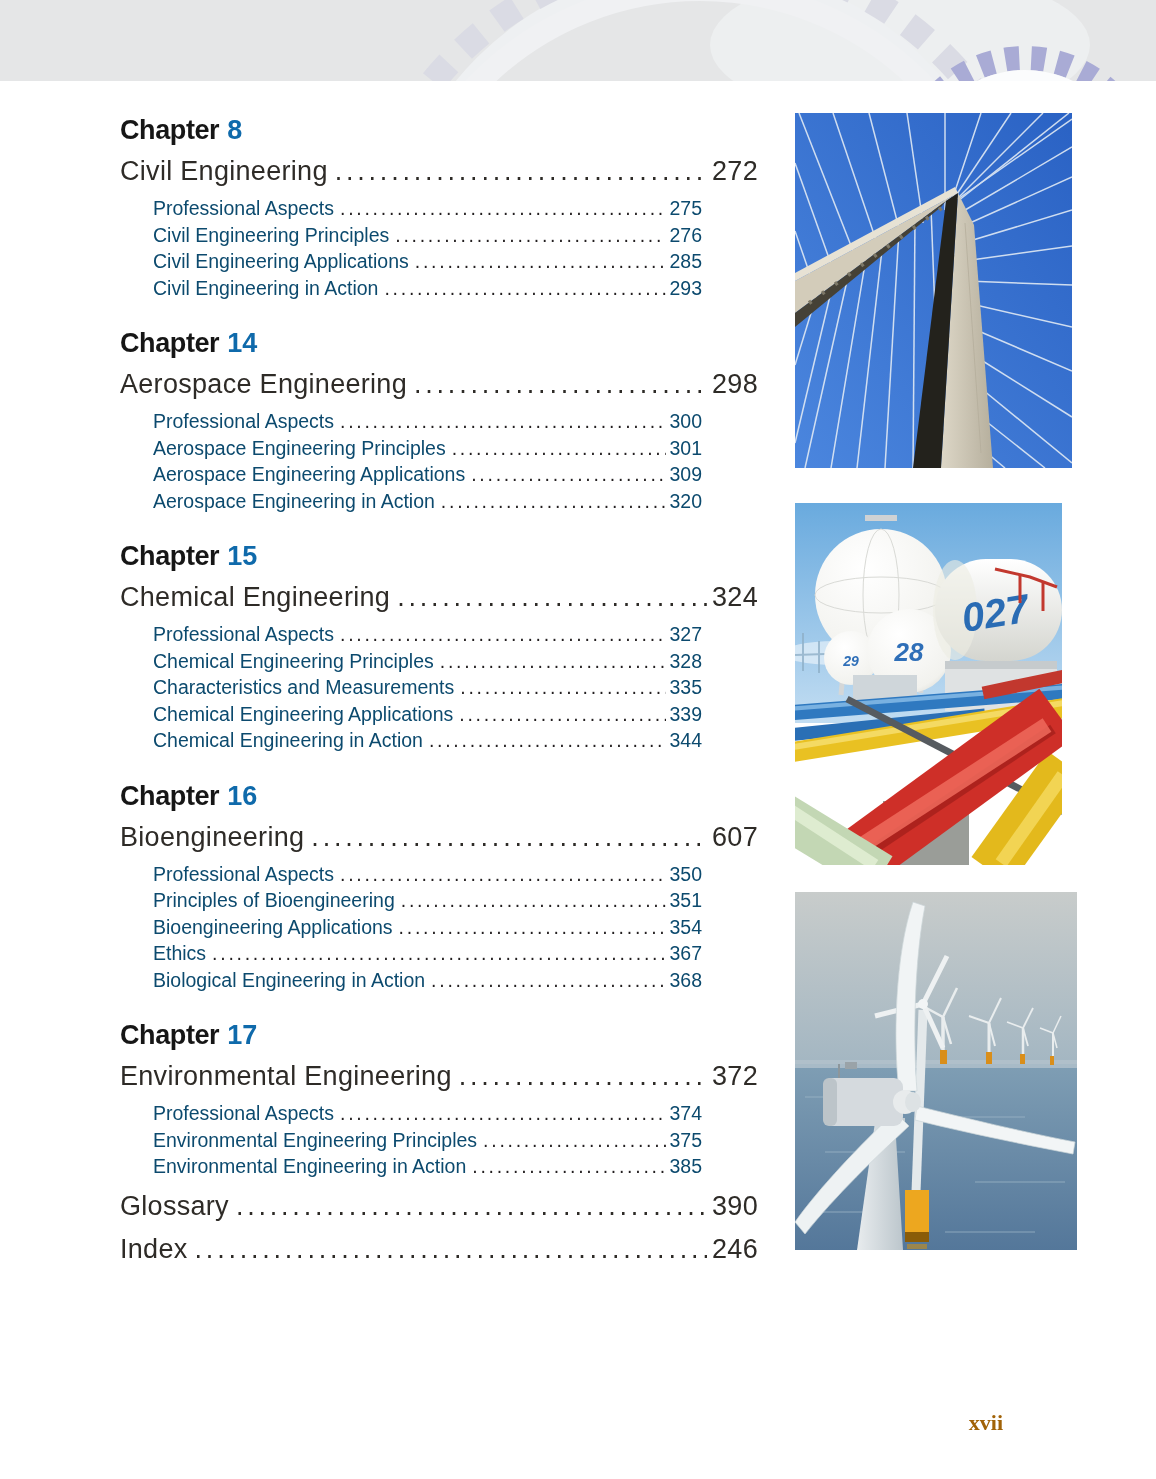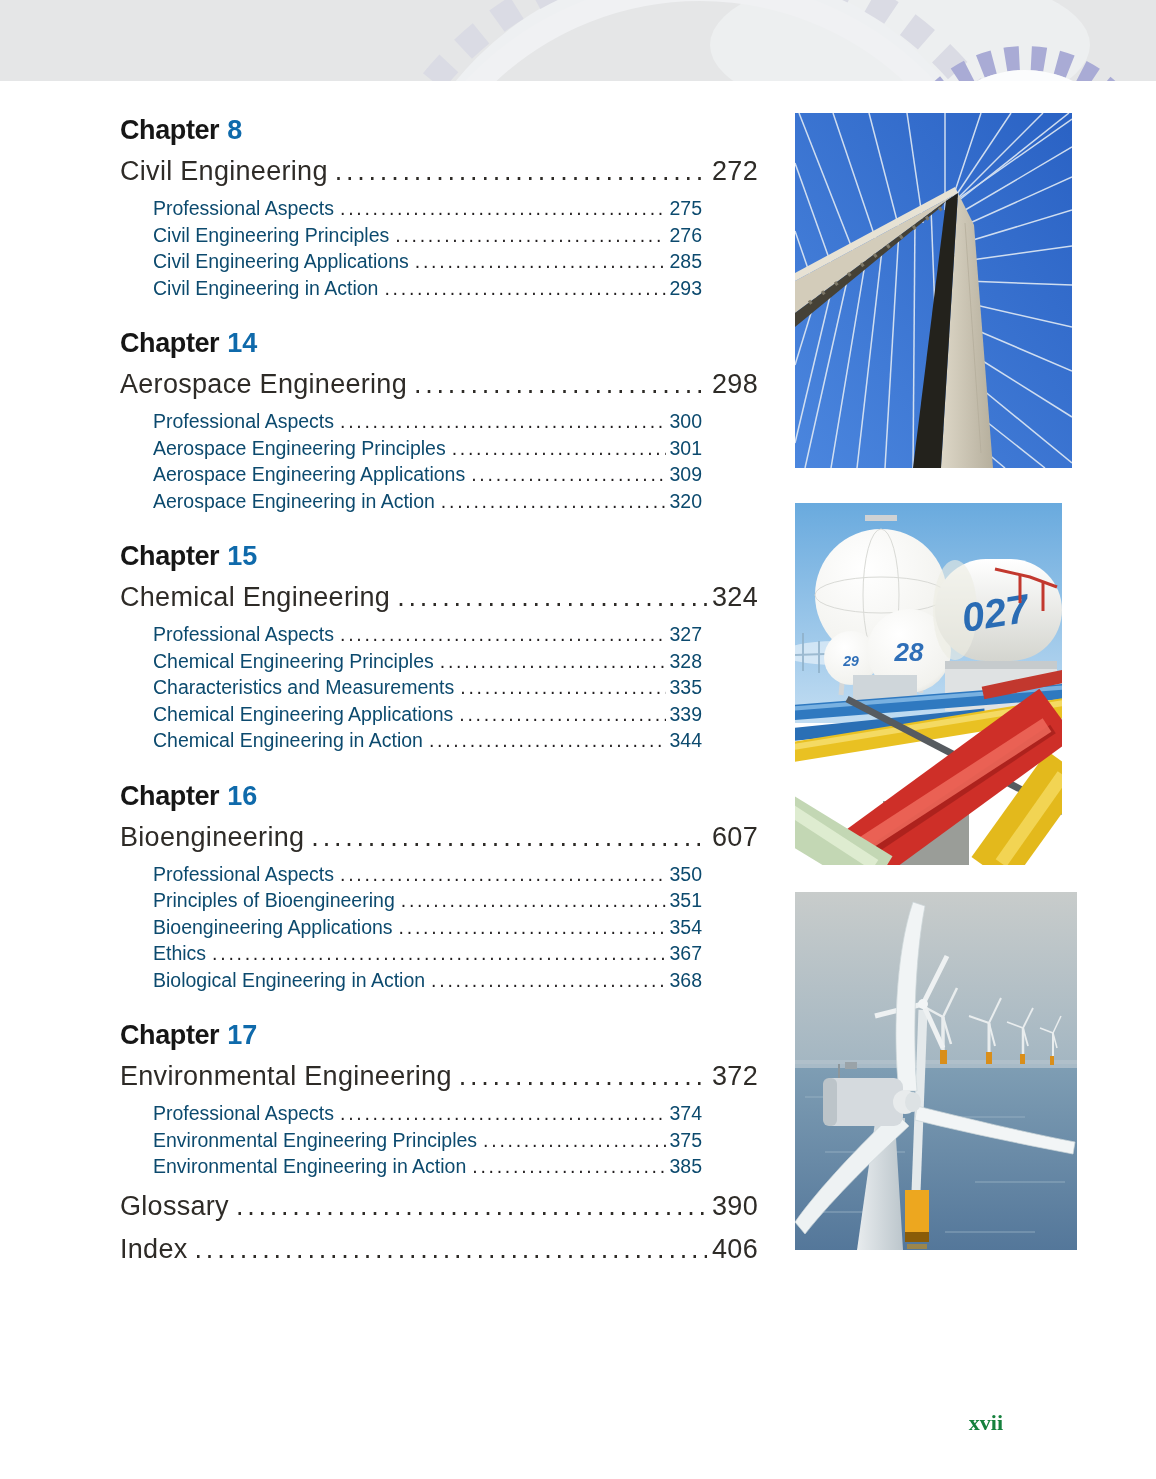"406" span.p { text: 406 -> 246 }
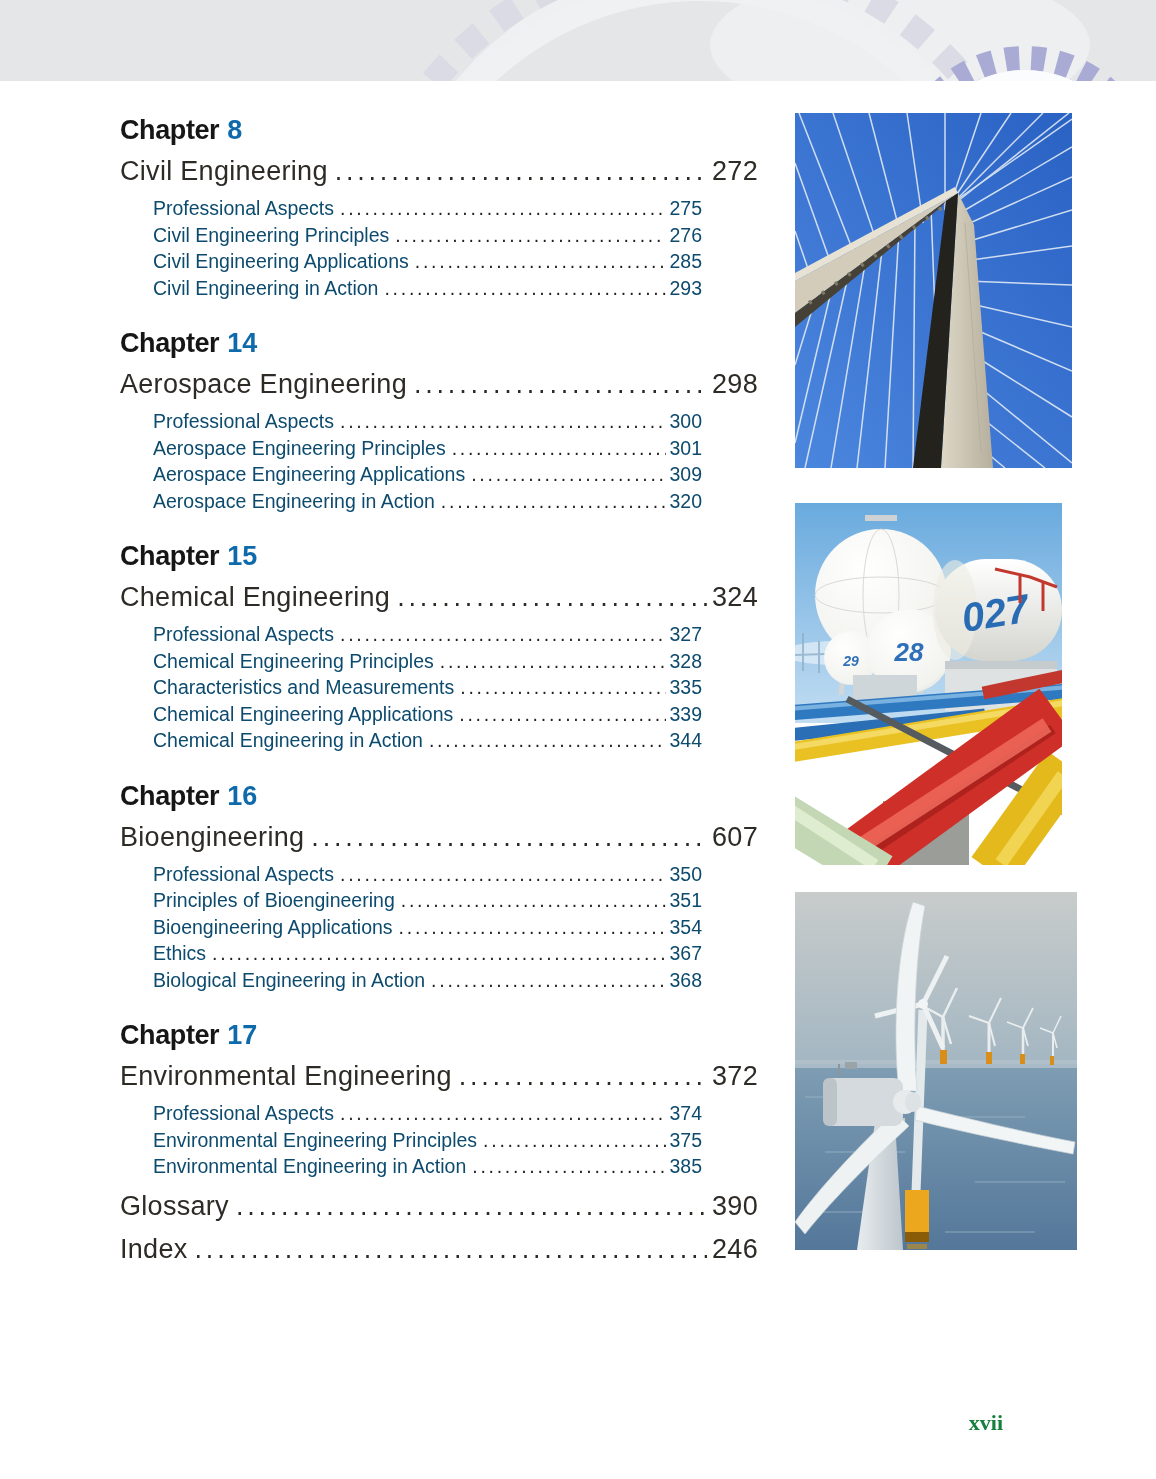"xvii" .folio { color: #15803d -> #a16207 }
